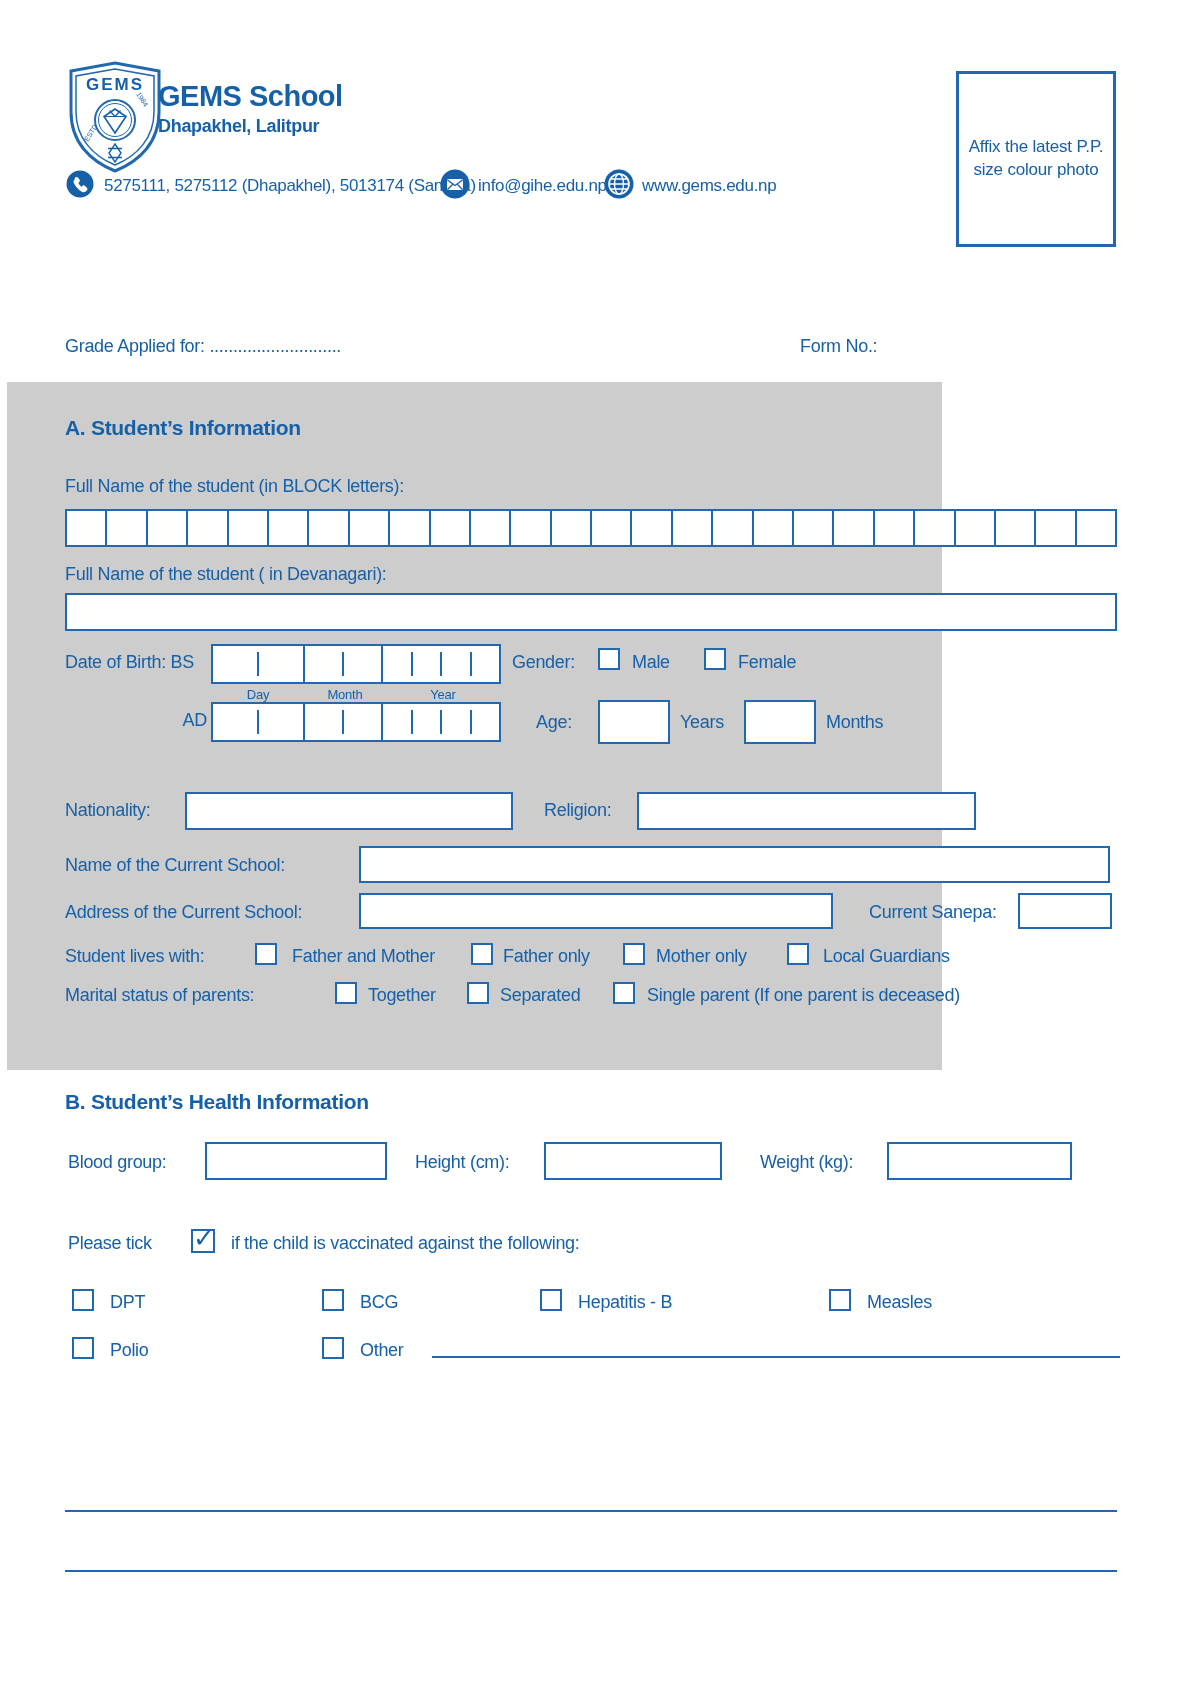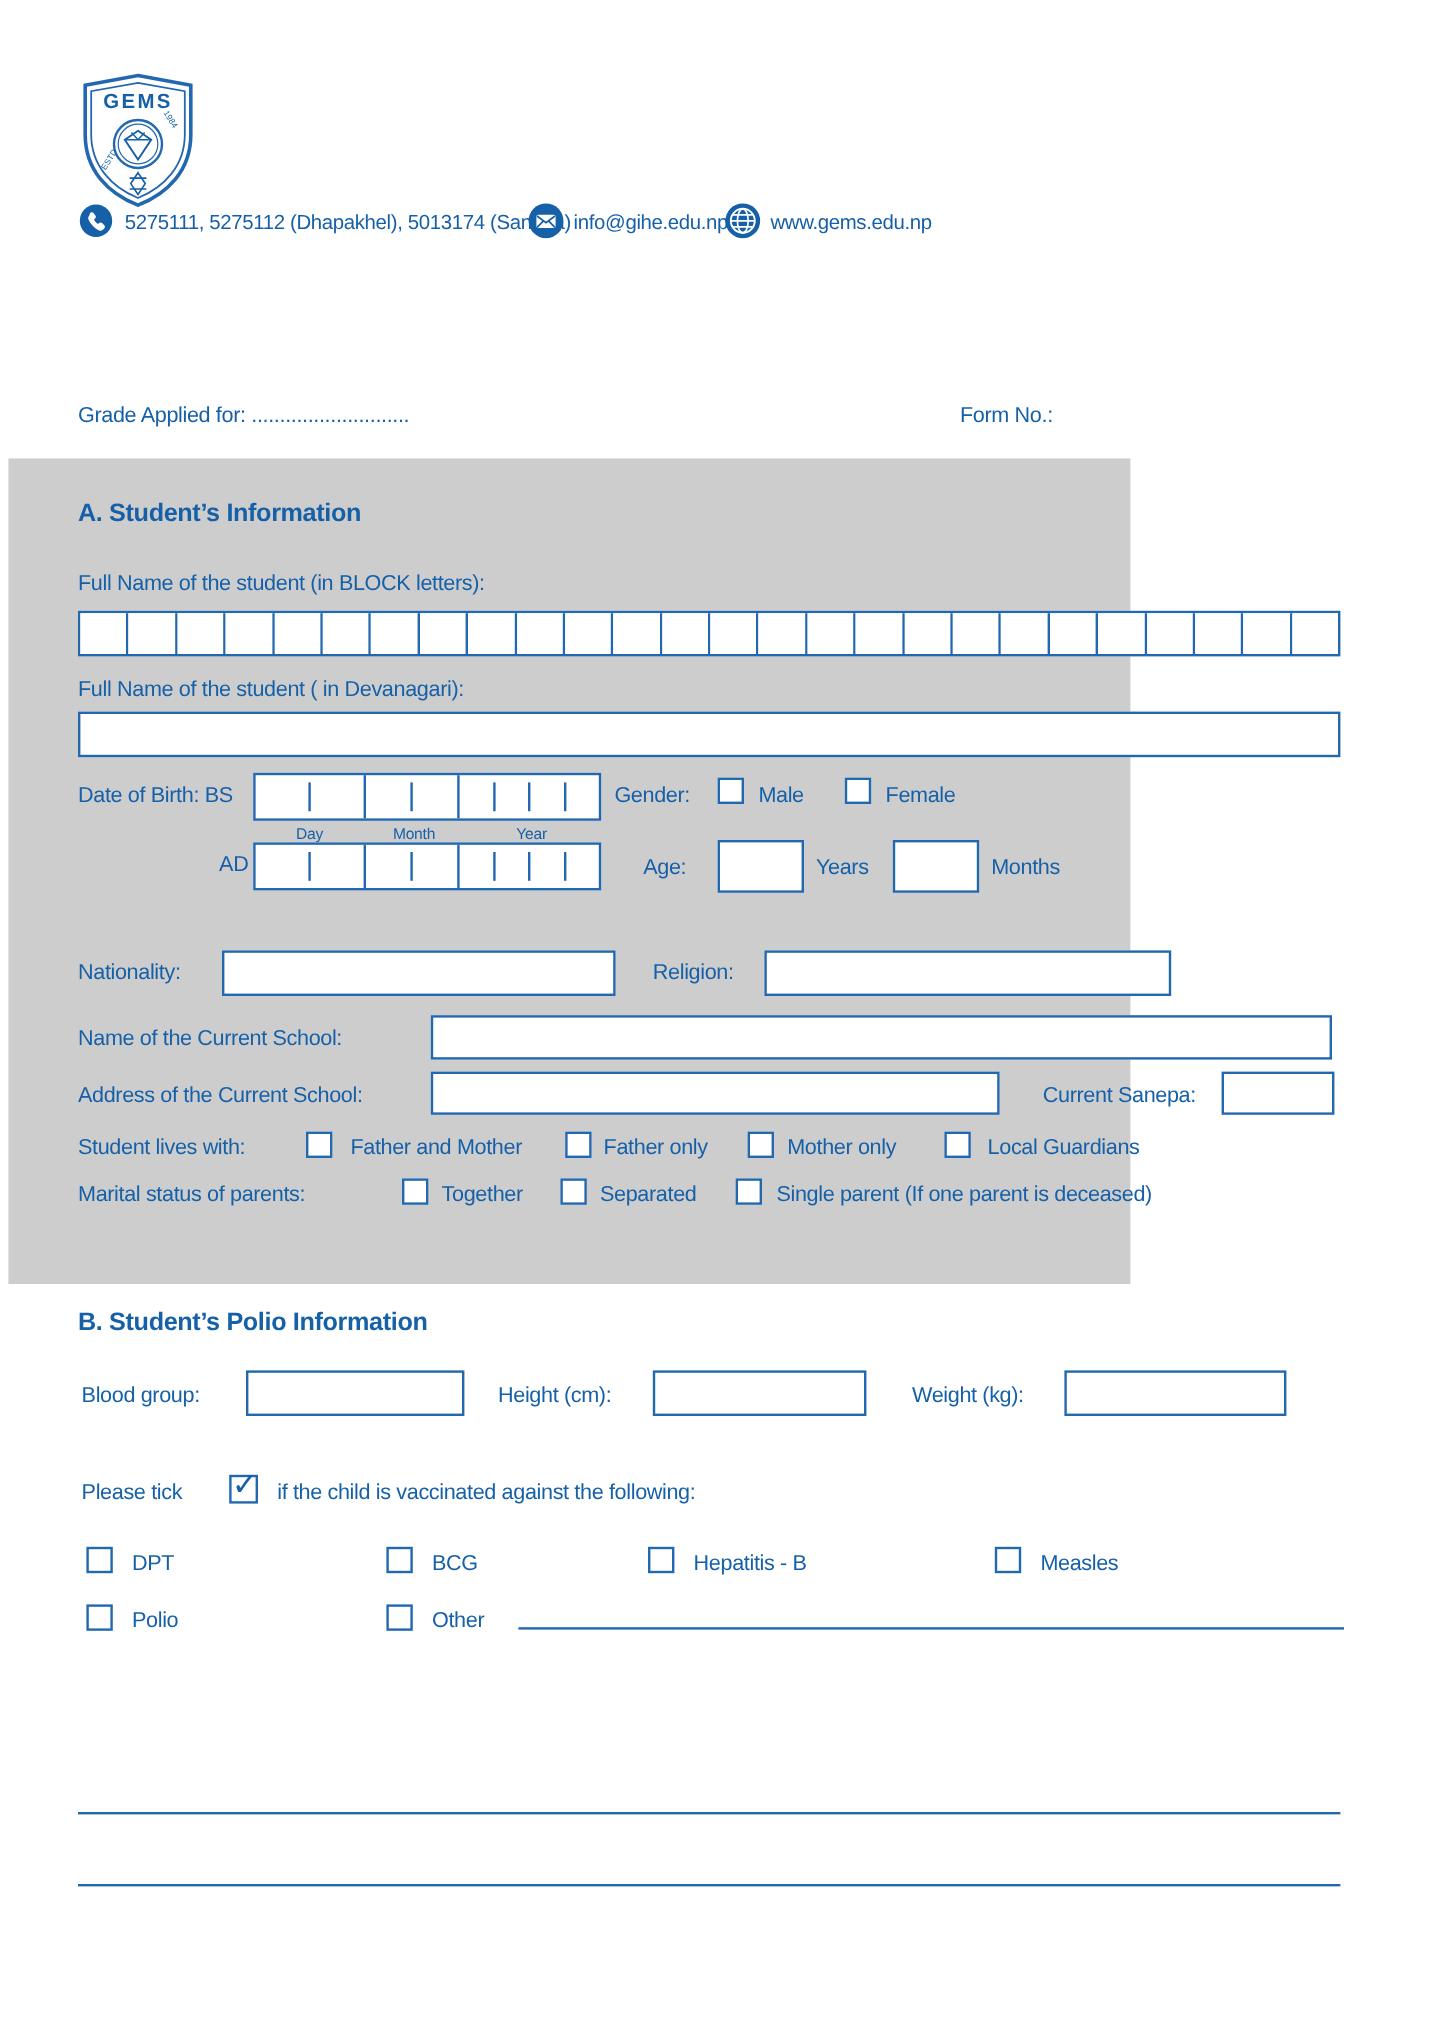"GEMS School" div.abs { html: none -> <div> <div>GEMS School</div> <div>Dhapakhel, Lalitpur</div> </div> }
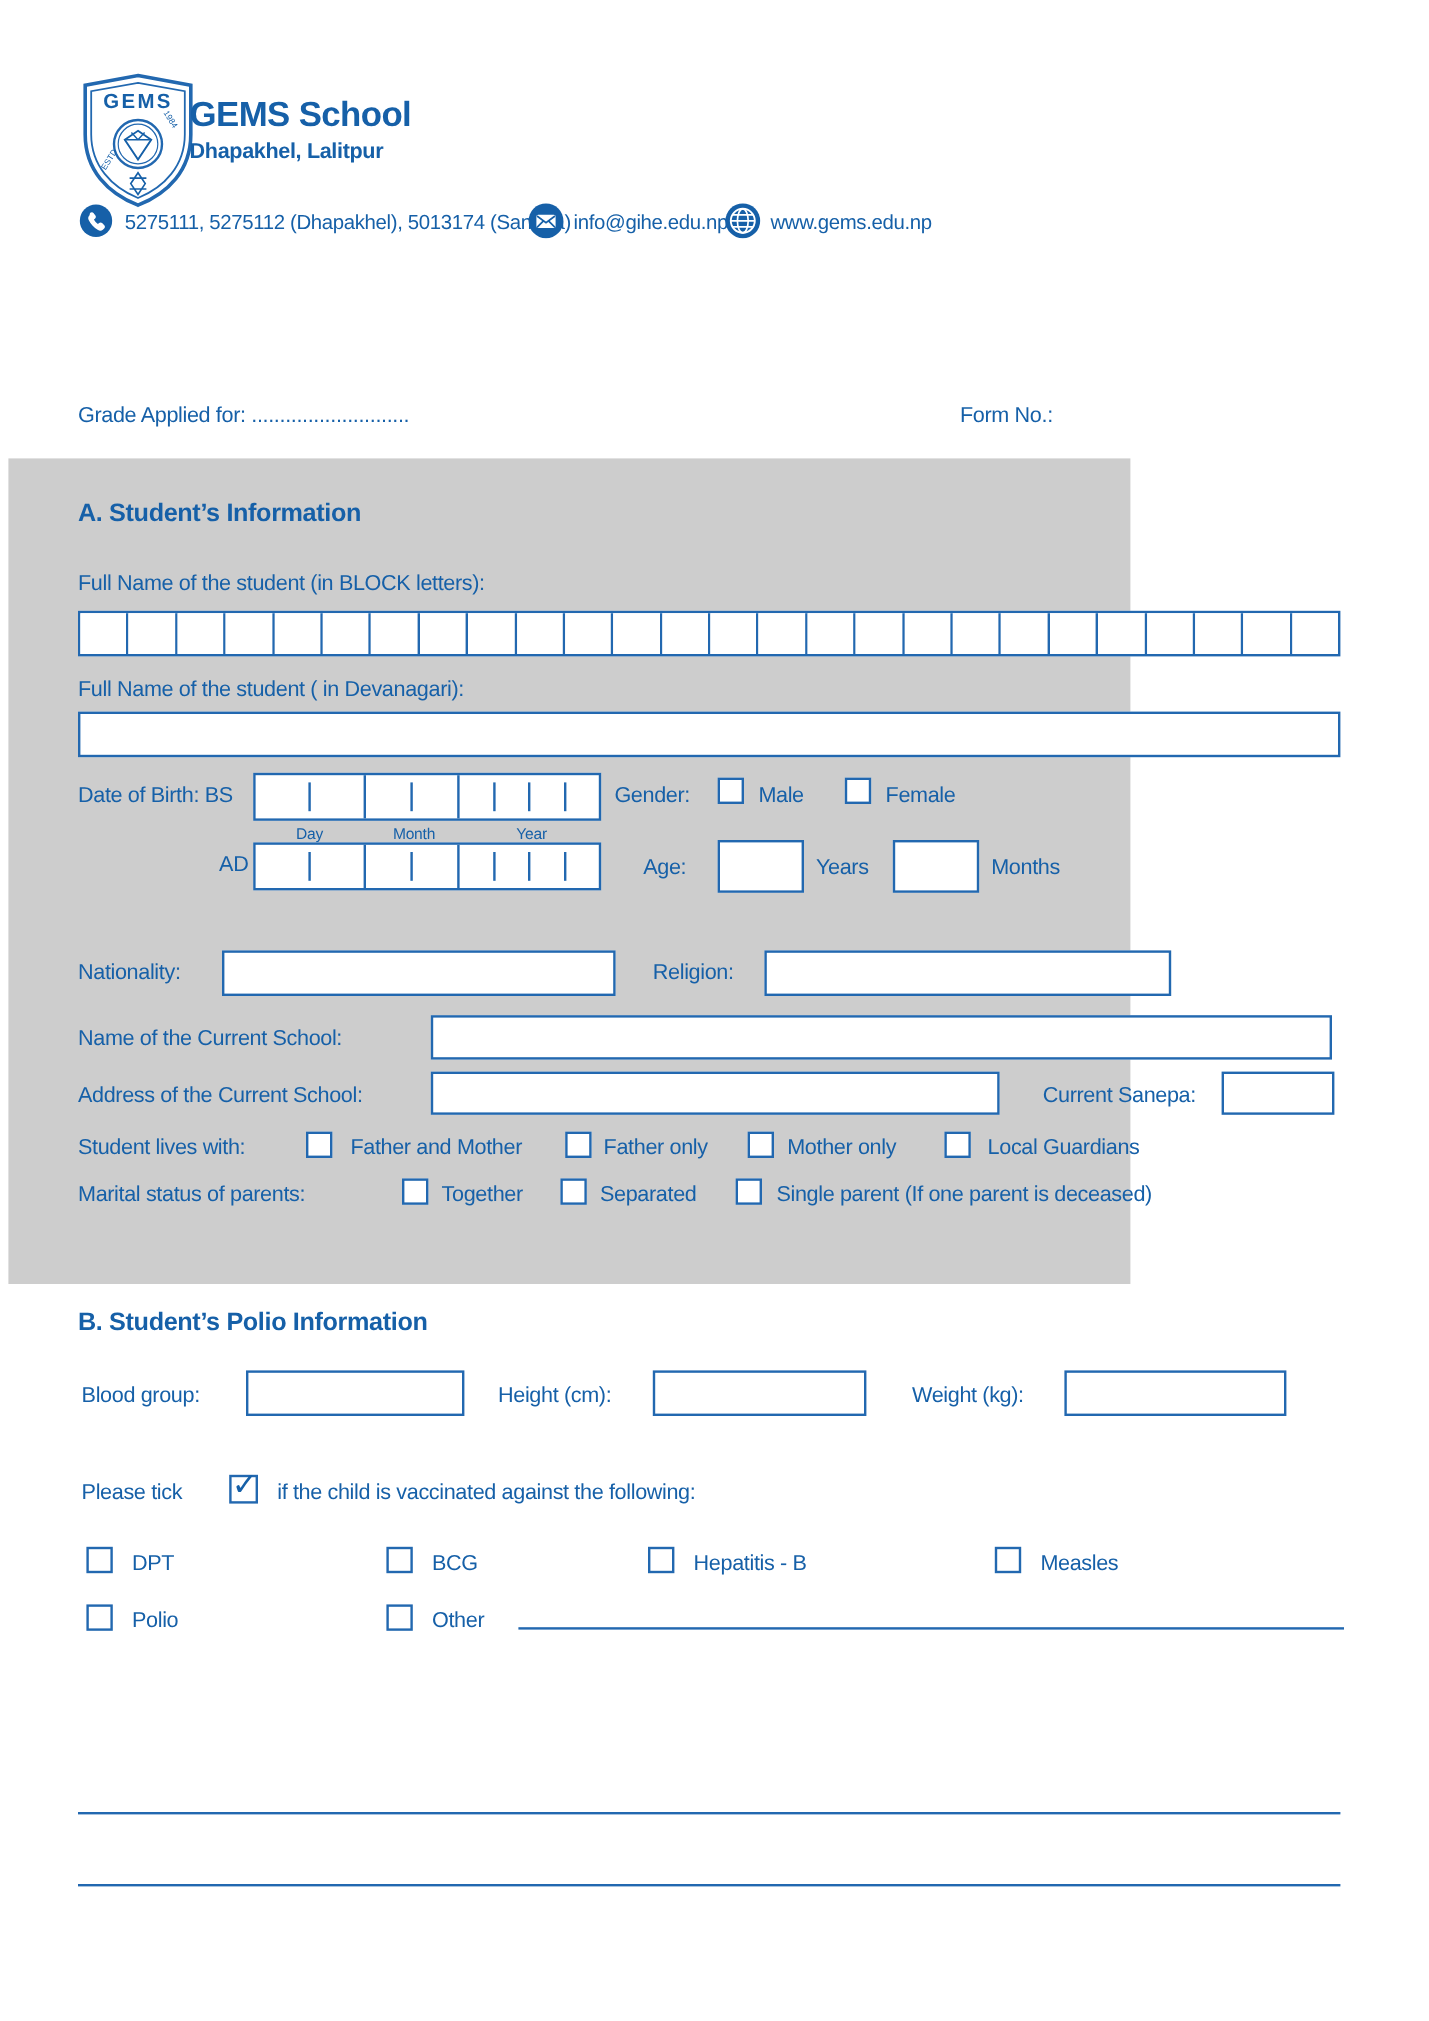"Affix the latest P.P. size" div.abs { html: none -> <div> <span>Affix the latest P.P. size colour photo</span> </div> }
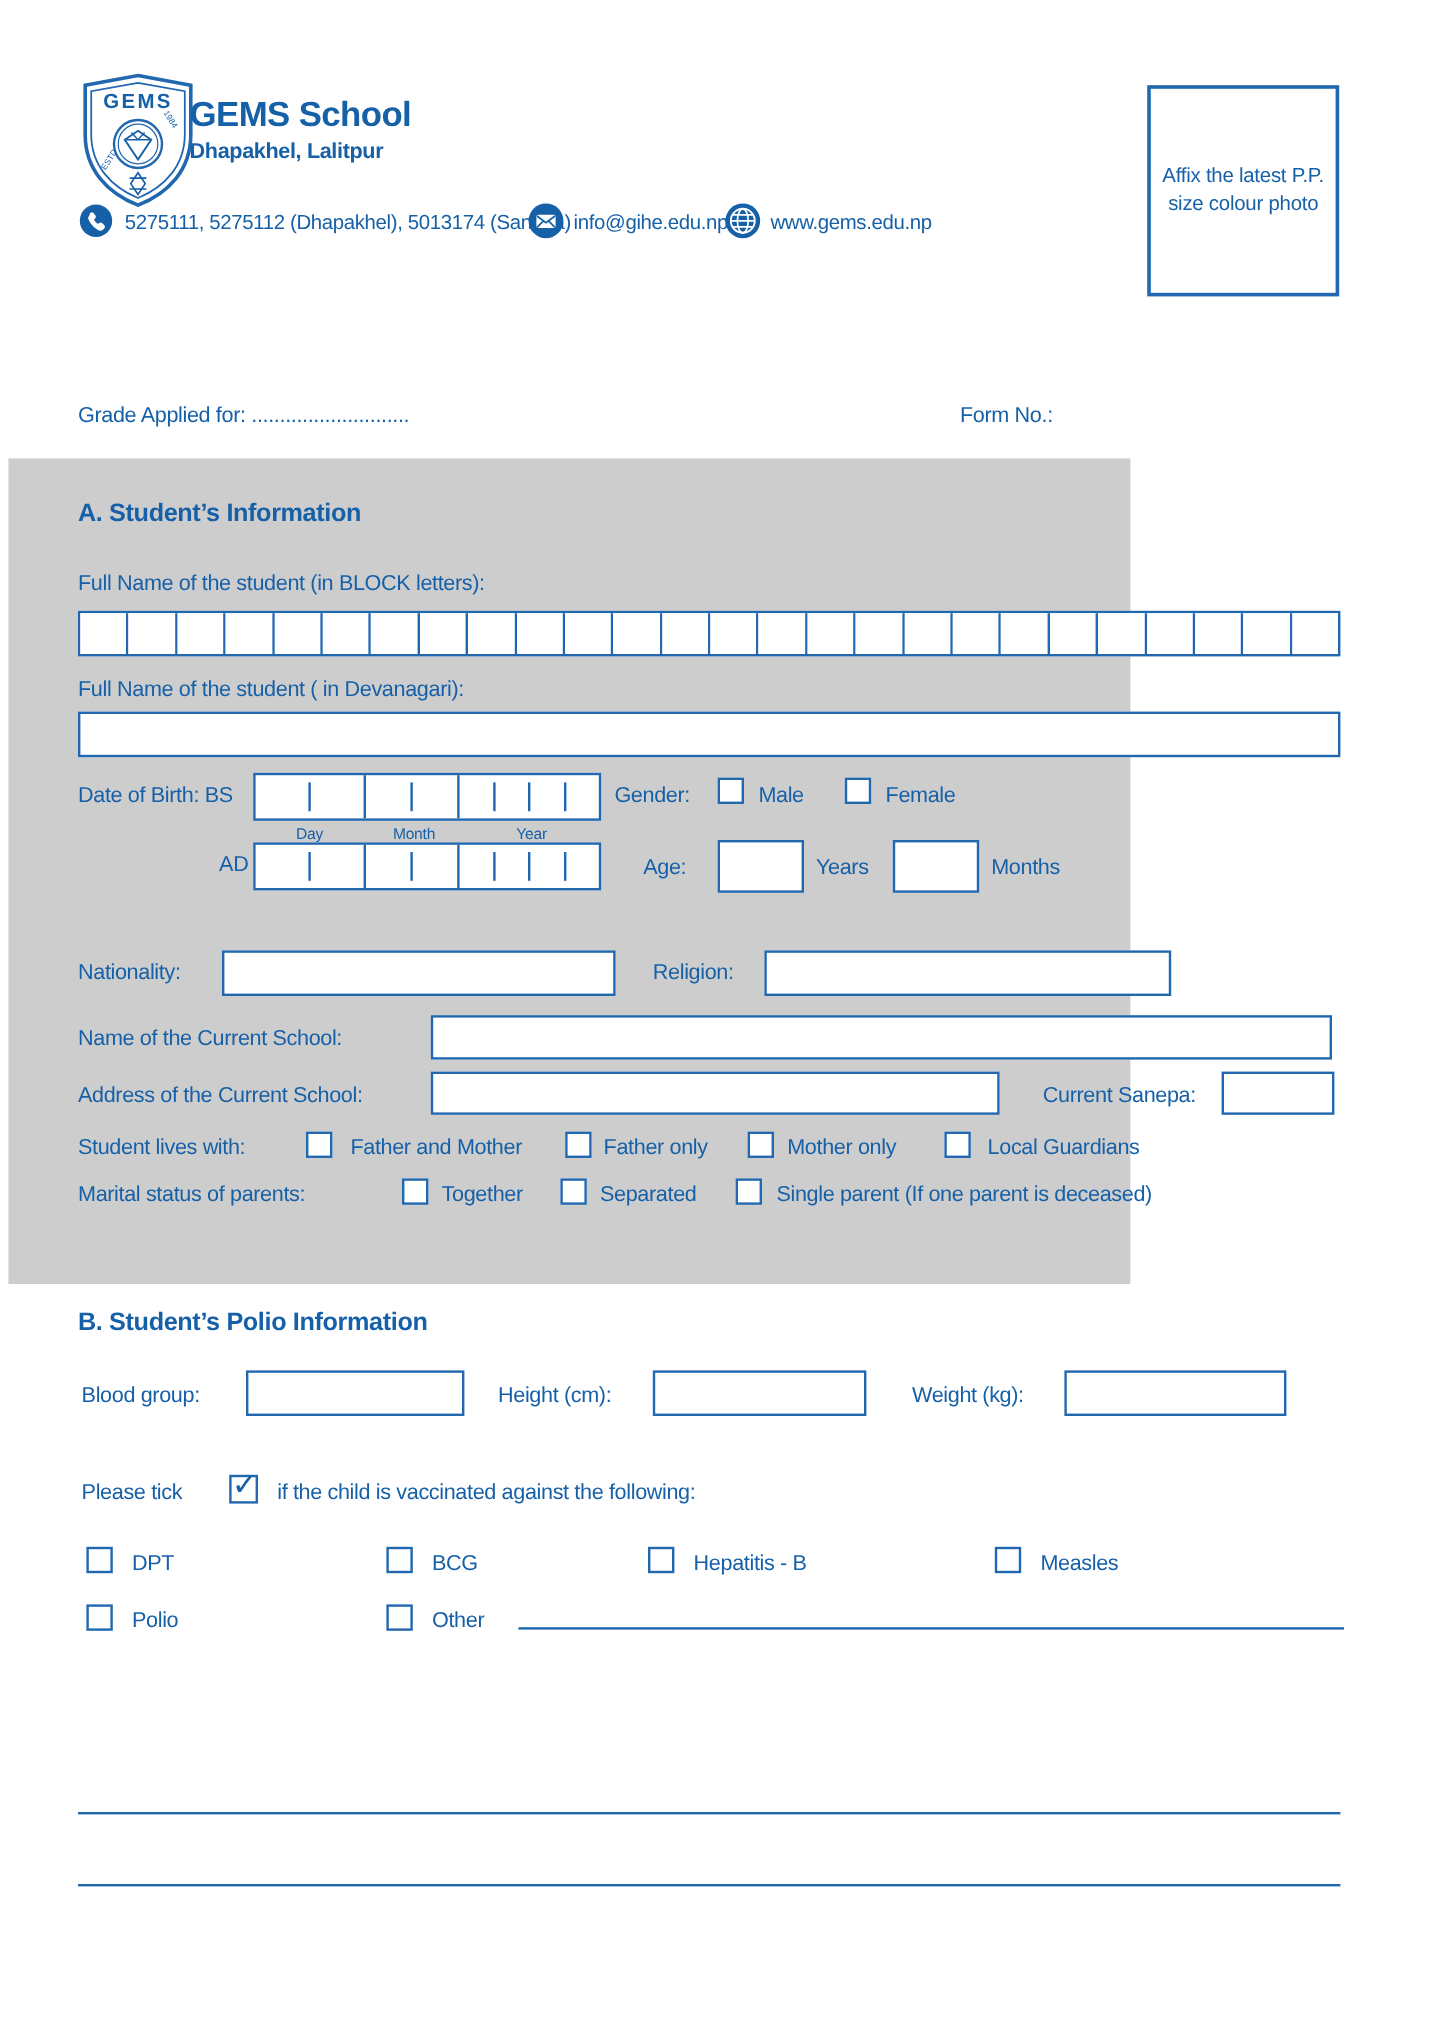"B. Student’s Polio Information" div.abs { text: Polio -> Health }
